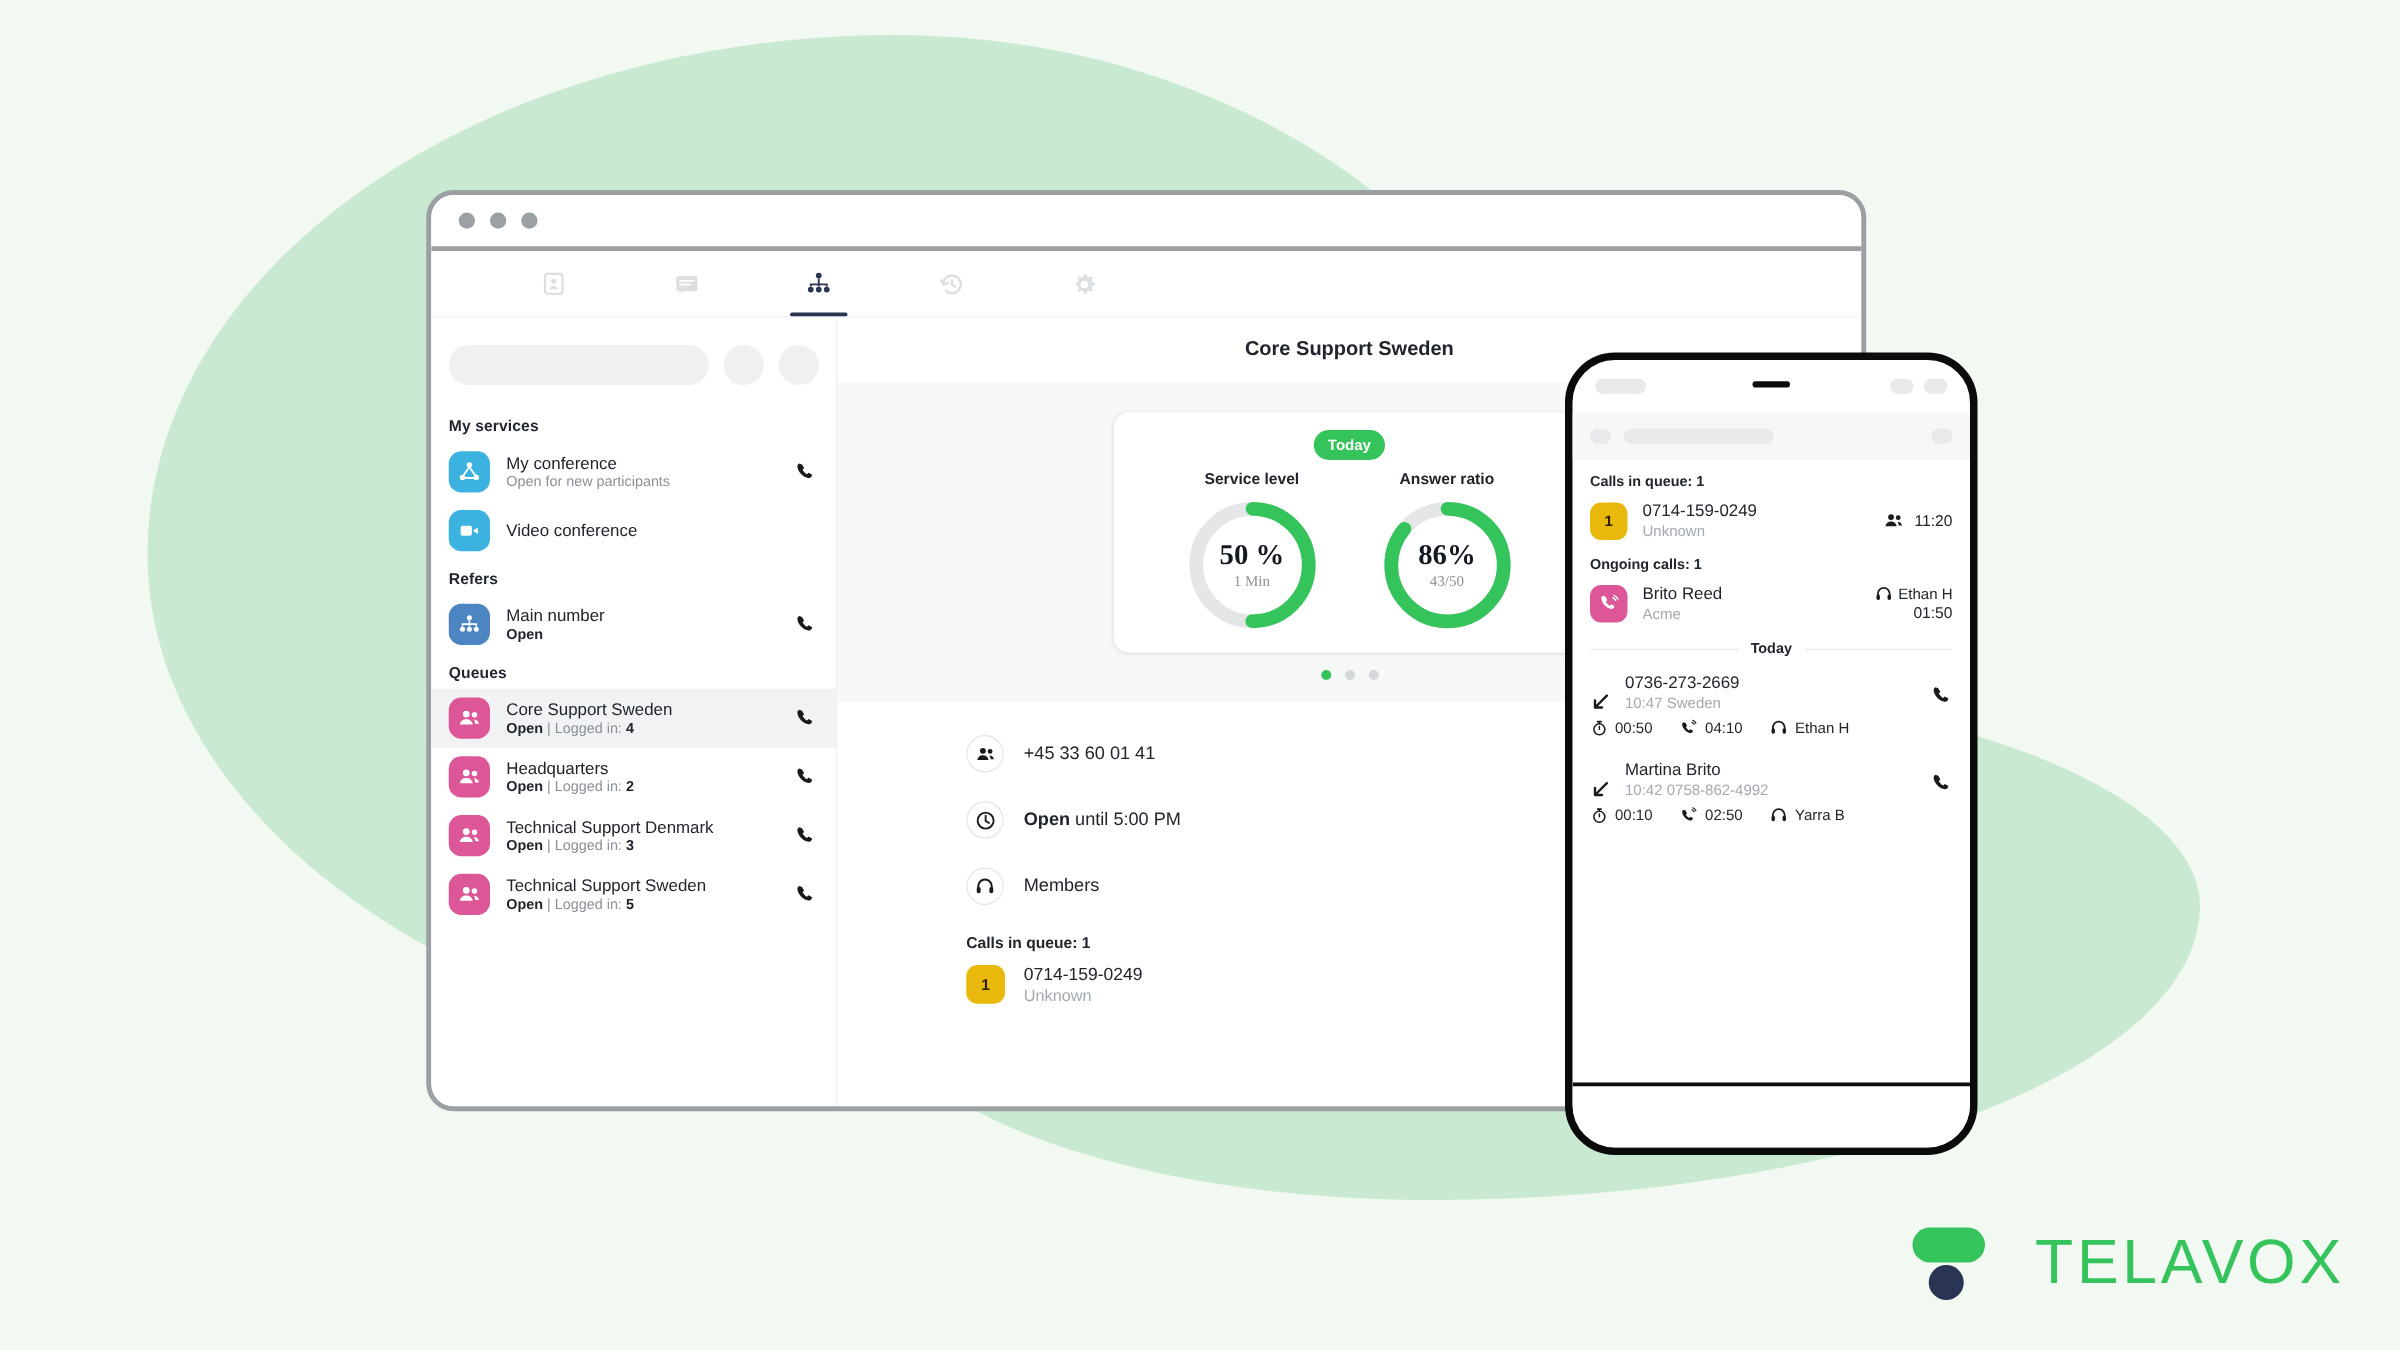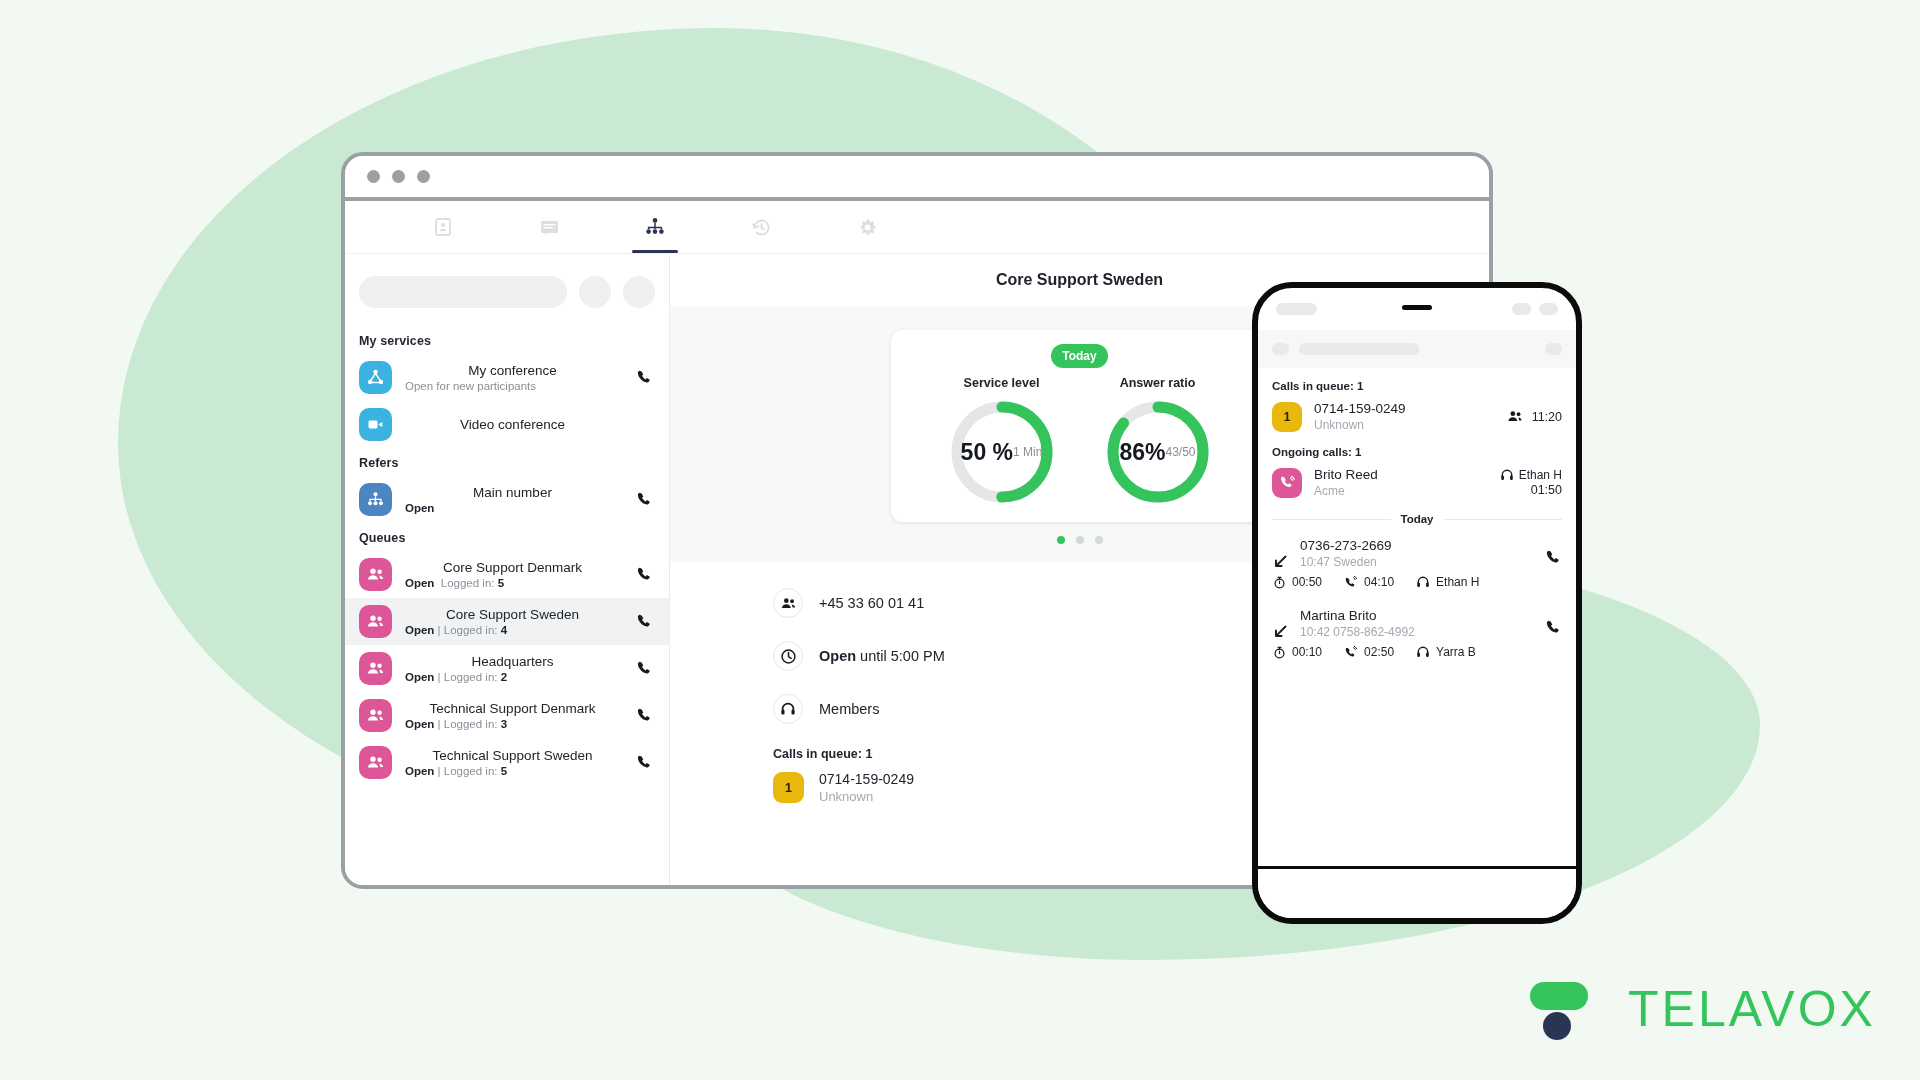"My conference" .srow .name { text-align: center -> none }
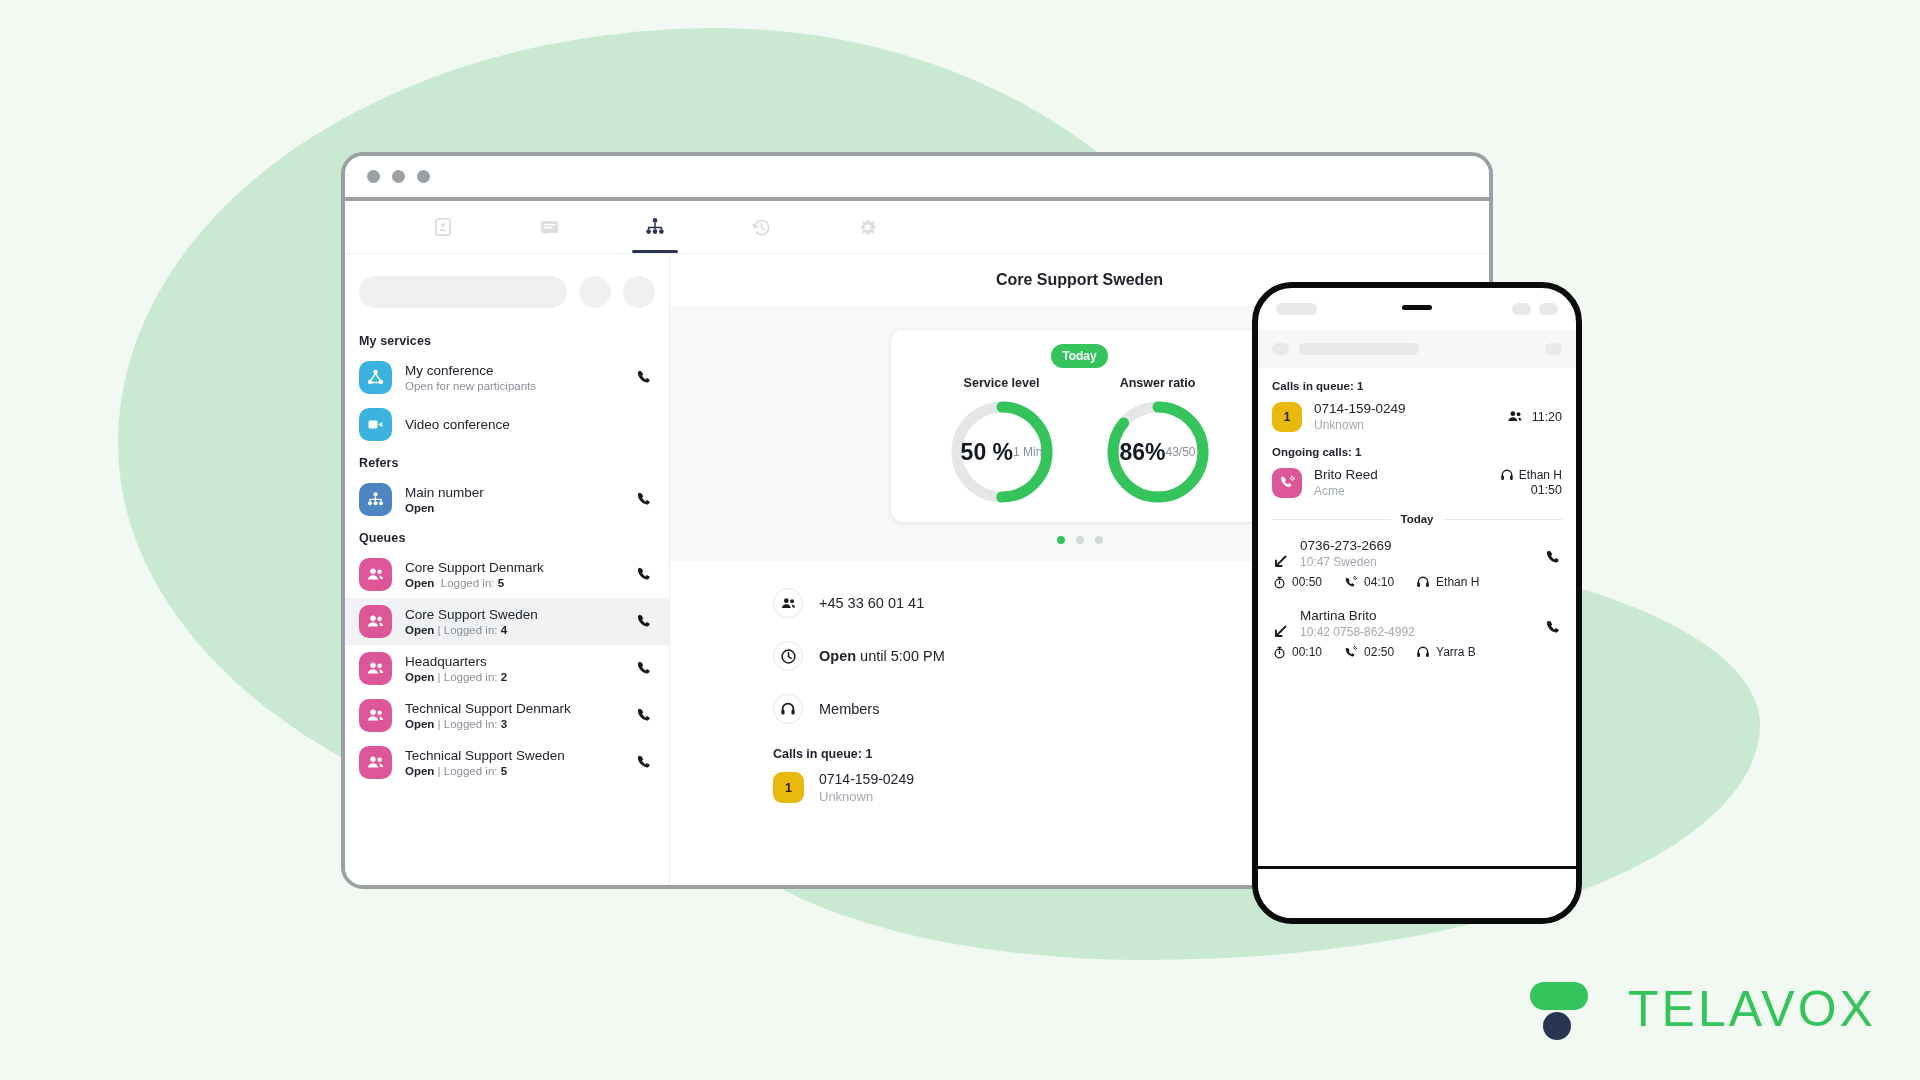"50 %" .gauge .inner { align-items: center -> none; flex-direction: row -> column; font-family: none -> Liberation Serif, serif }
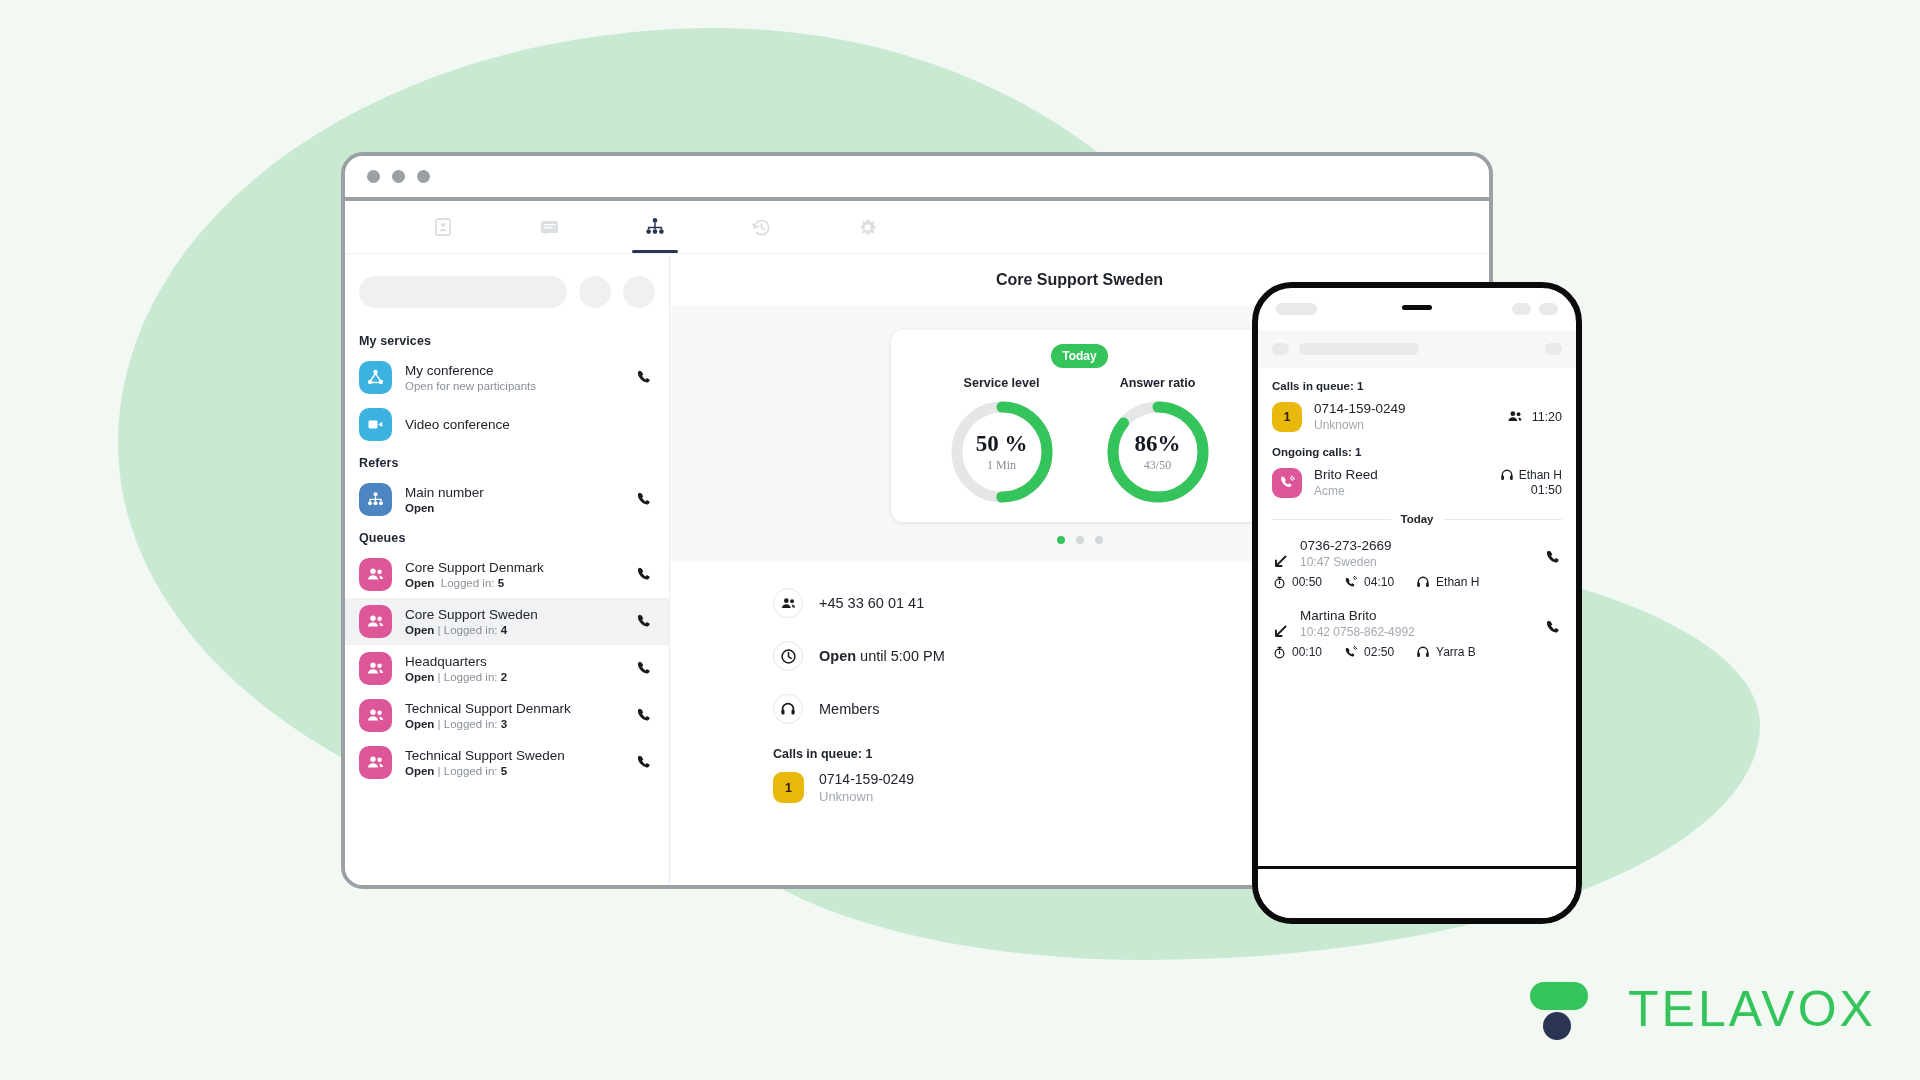"Core Support Denmark" div.srow { html: <div> <div> <svg> <circle></circle> <circle></circle> <path></path> <path></path> </svg> </div> <div> <div>Core Support Denmark</div> <div><b>Open</b>&nbsp; <span>Logged in:</span> <span>5</span></div> </div> <div> <svg> <path></path> </svg> </div> </div> -> none }
